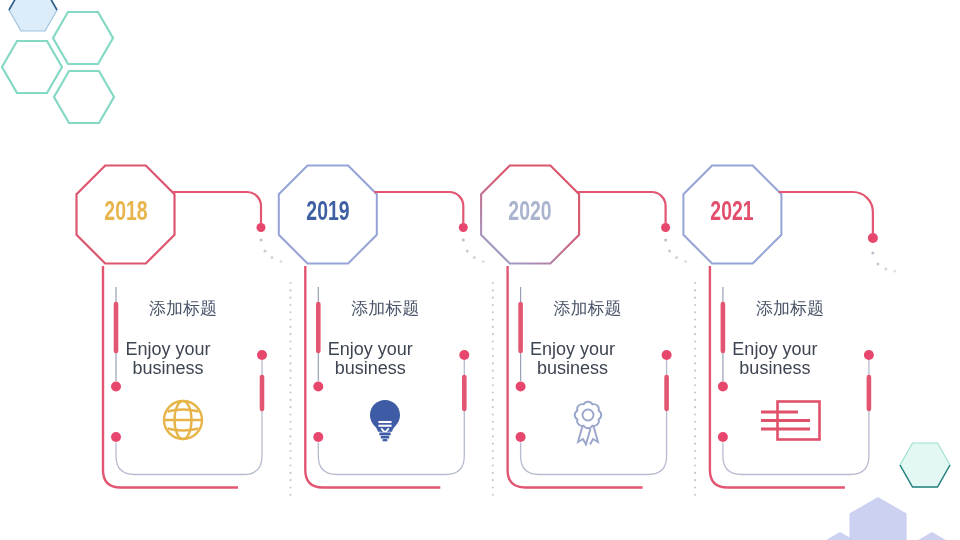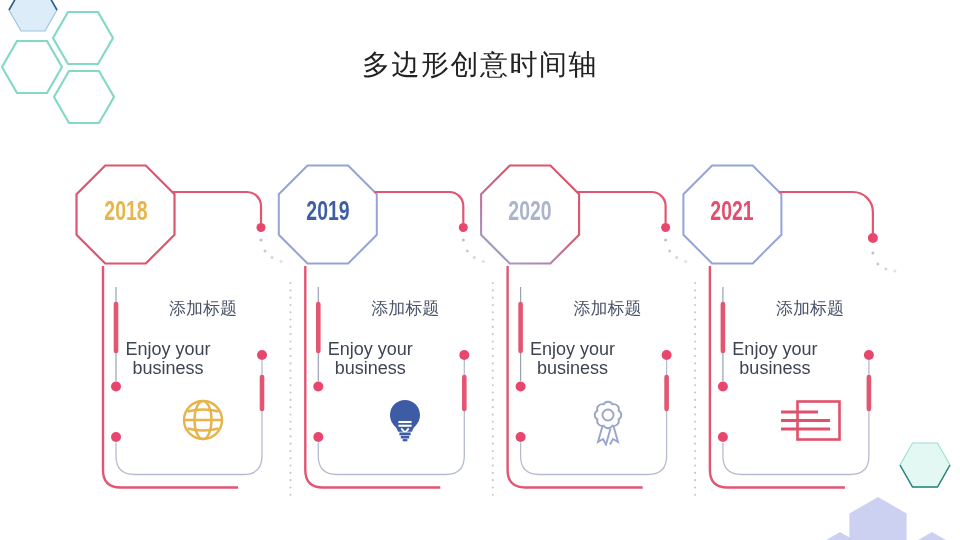"多边形创意时间轴" div.page-title { html: <div>多边形创意时间轴</div> -> none }
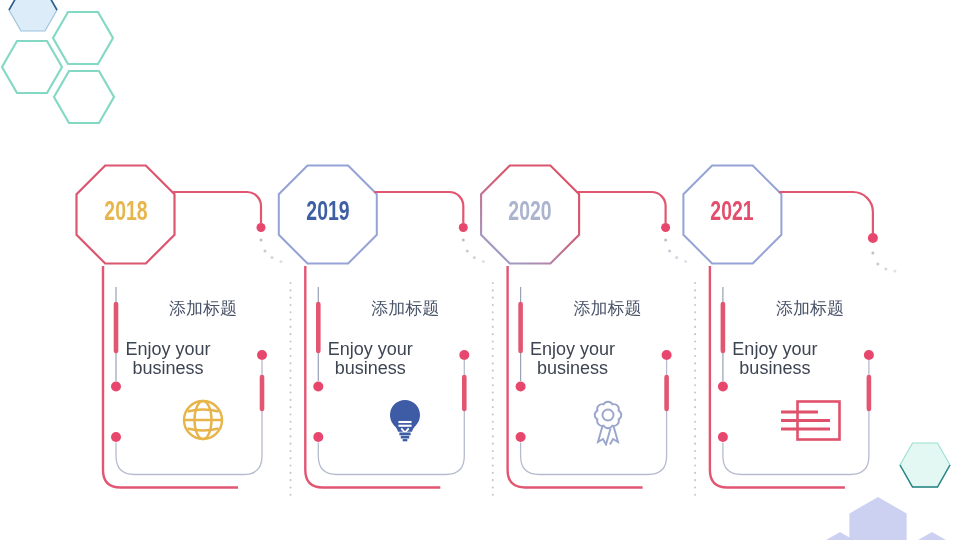"添加标题" .card { padding-left: 40px -> none }
